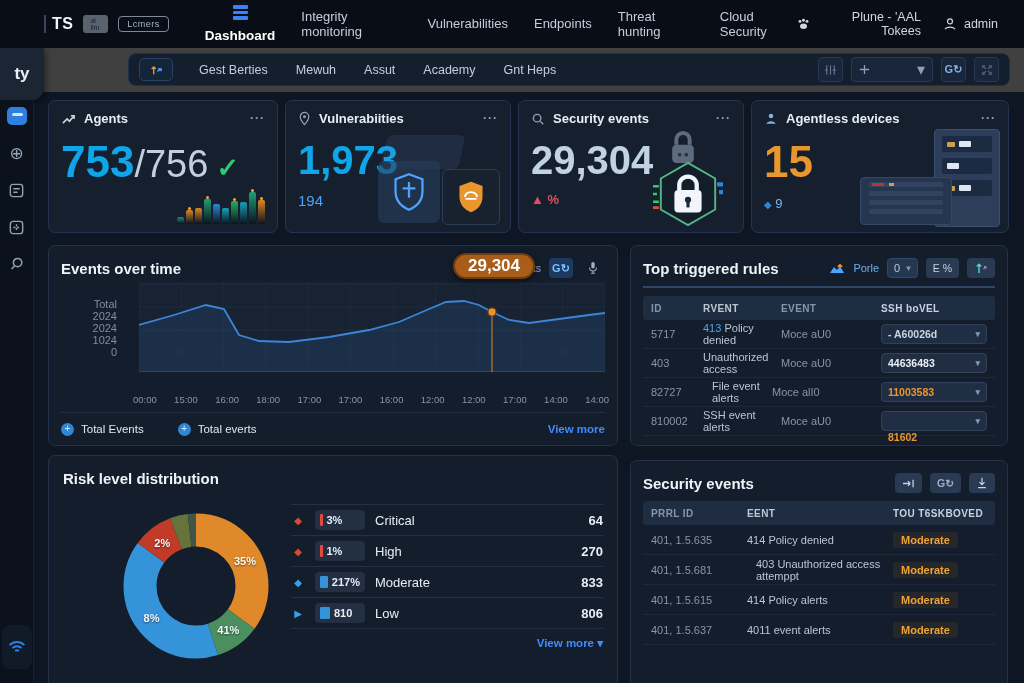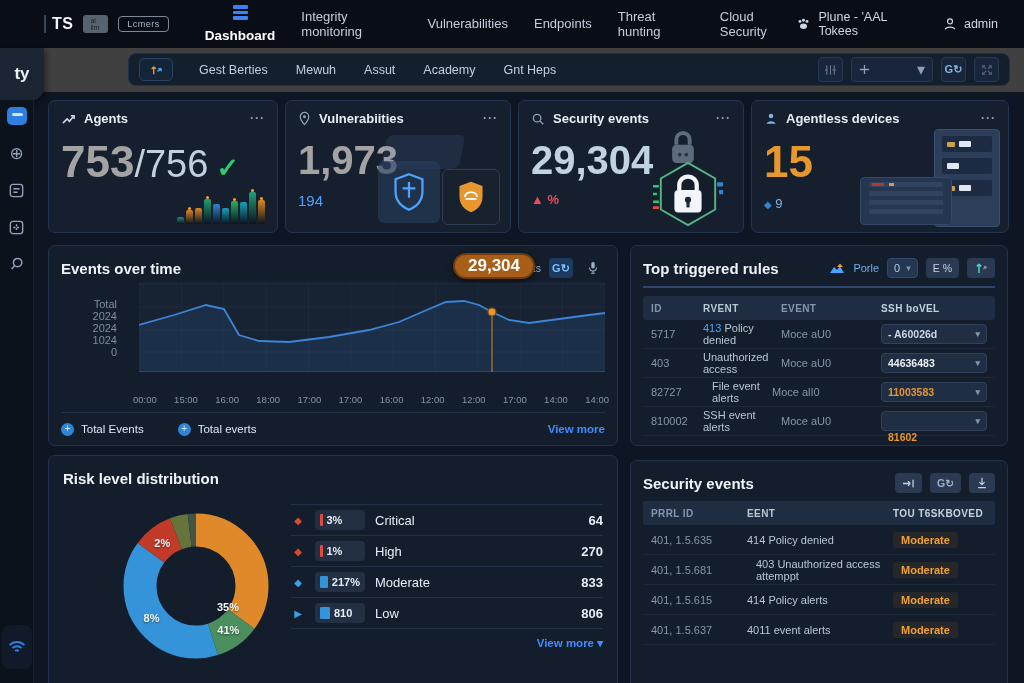"Plune - 'AAL Tokees" .top-right { text-align: none -> right }
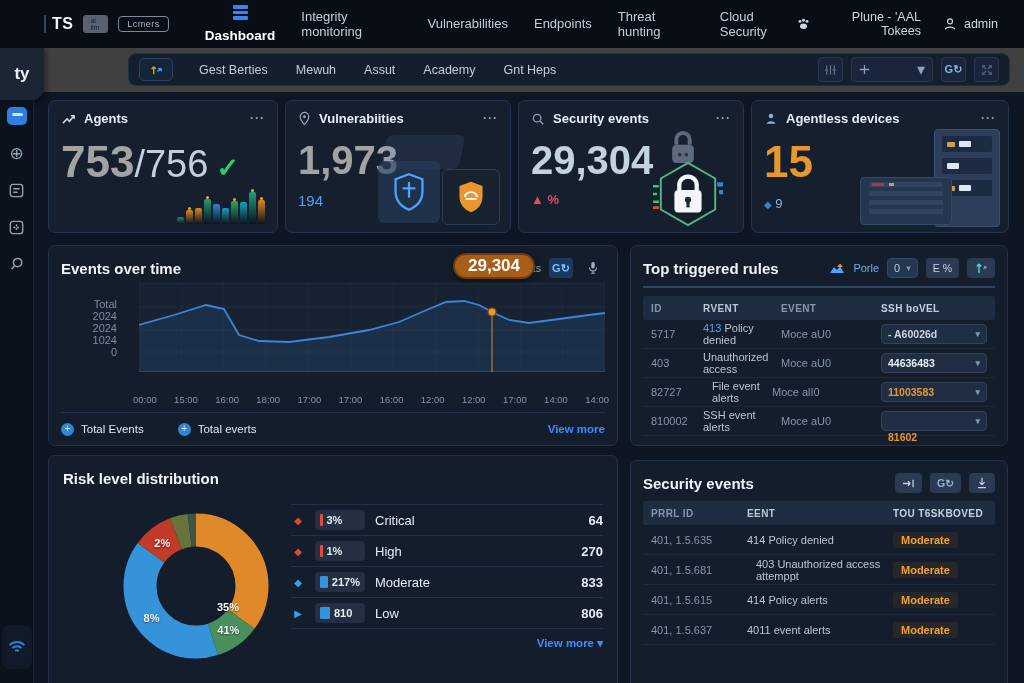"753" .big { color: #a3a3a3 -> #0ea5e9 }
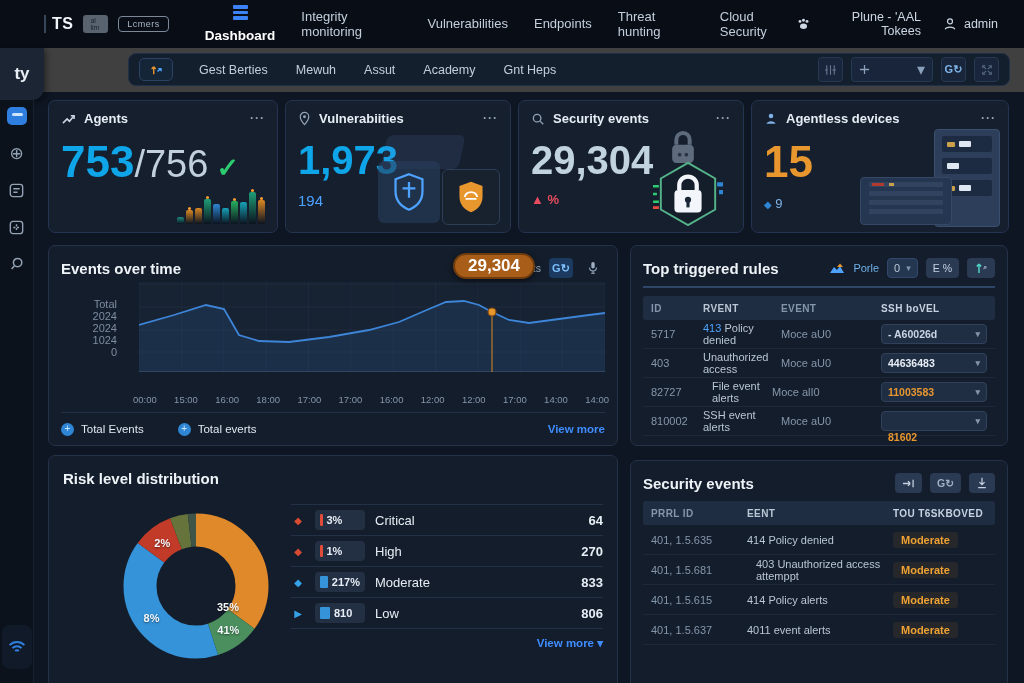"35%" span.slice-label { left: 112px -> 129px; margin-top: 46px -> none }
